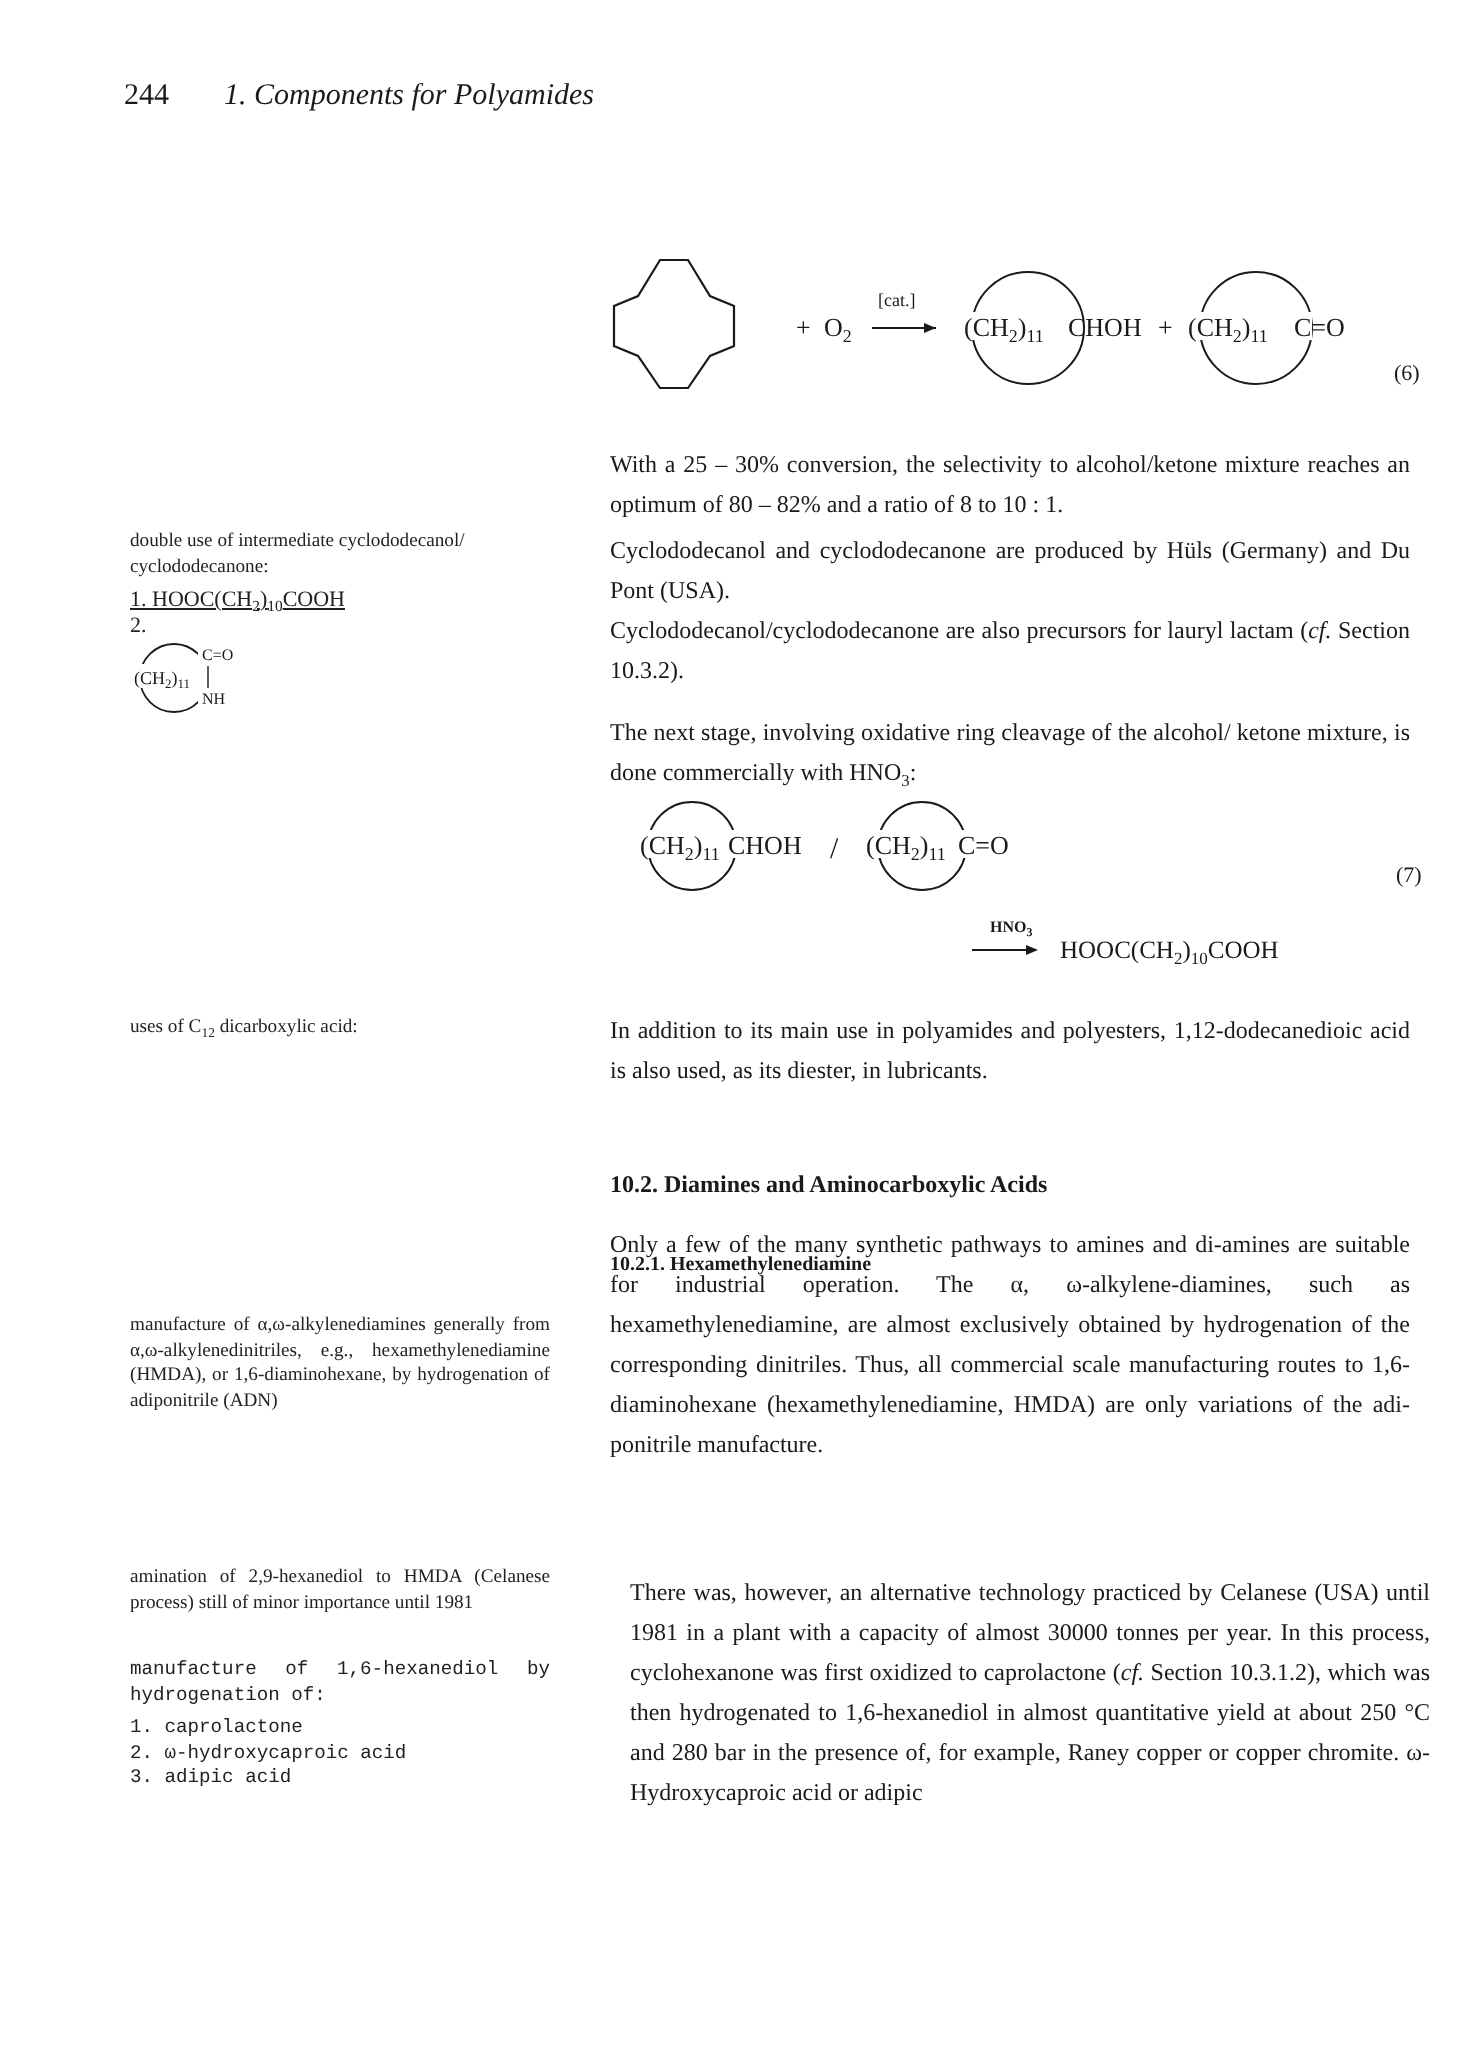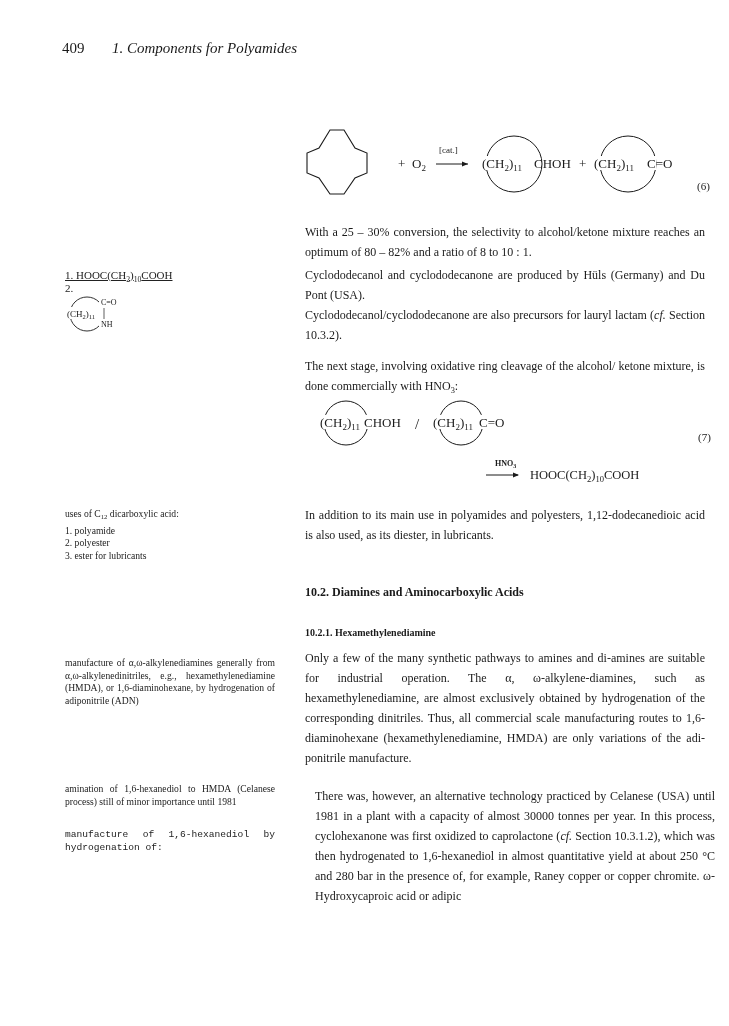"409" span.pg { text: 409 -> 244 }
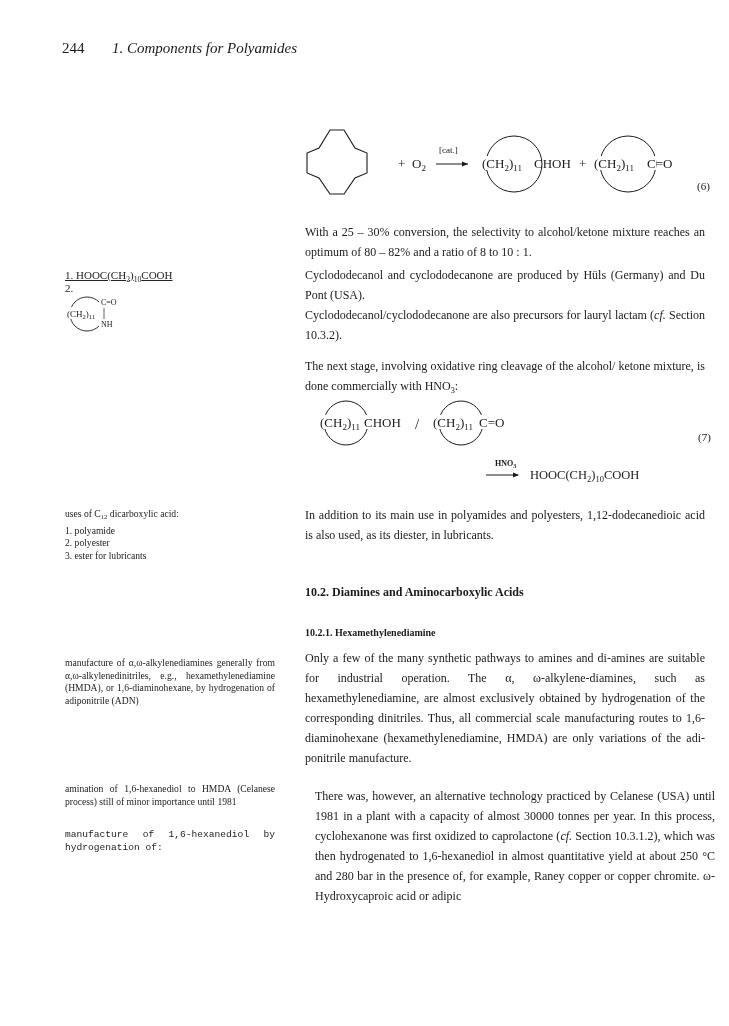"double use of intermediate" p { html: none -> <p>double use of intermediate cyclododecanol/ cyclododecanone:</p> }
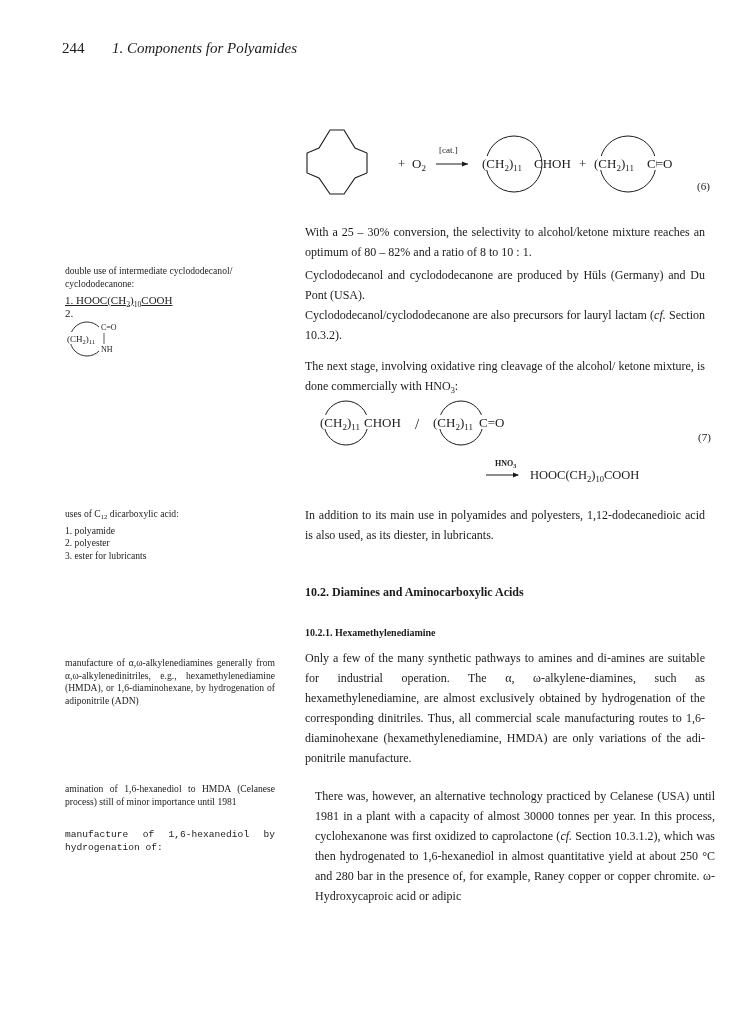"1. polyamide" ul.list { html: <ul> <li>1. polyamide</li> <li>2. polyester</li> <li>3. ester for lubricants</li> </ul> -> none }
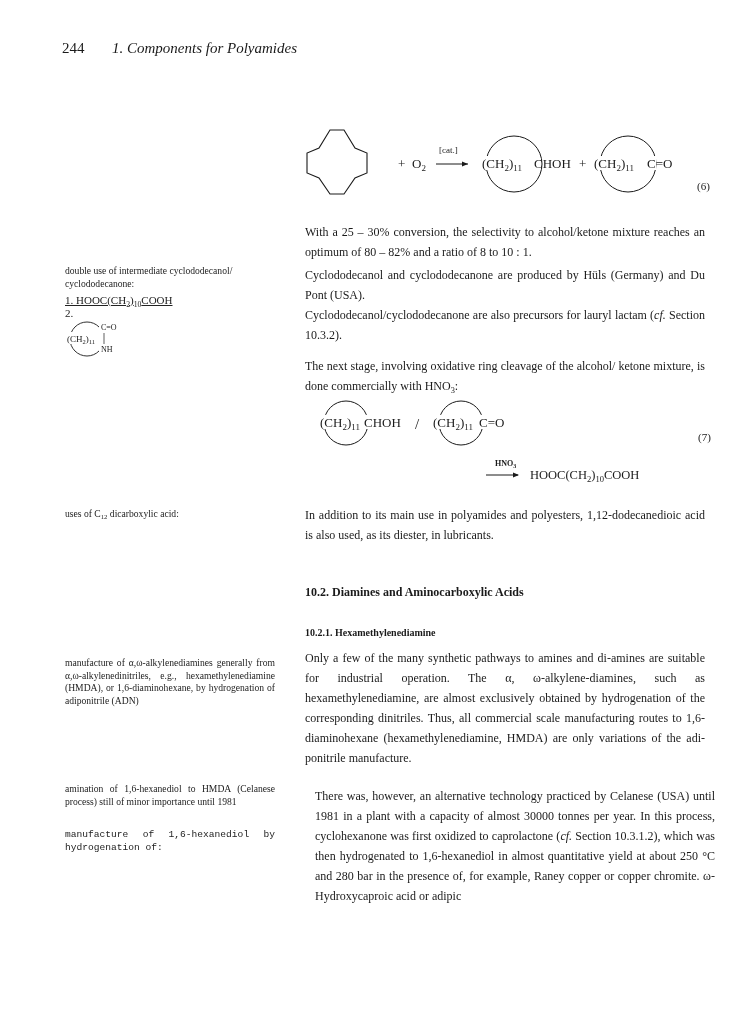"Only a few of the" div.abs { top: 648px -> 612px }
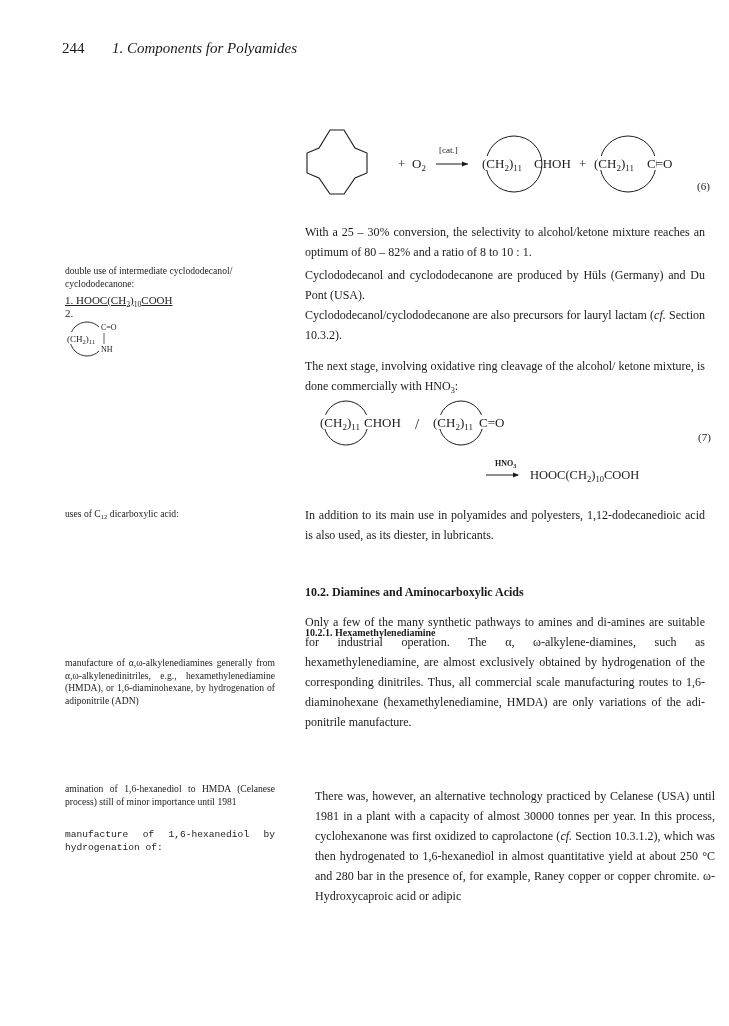"amination of 1,6-hexanediol to HMDA" p { text: 1,6-hexanediol -> 2,9-hexanediol }
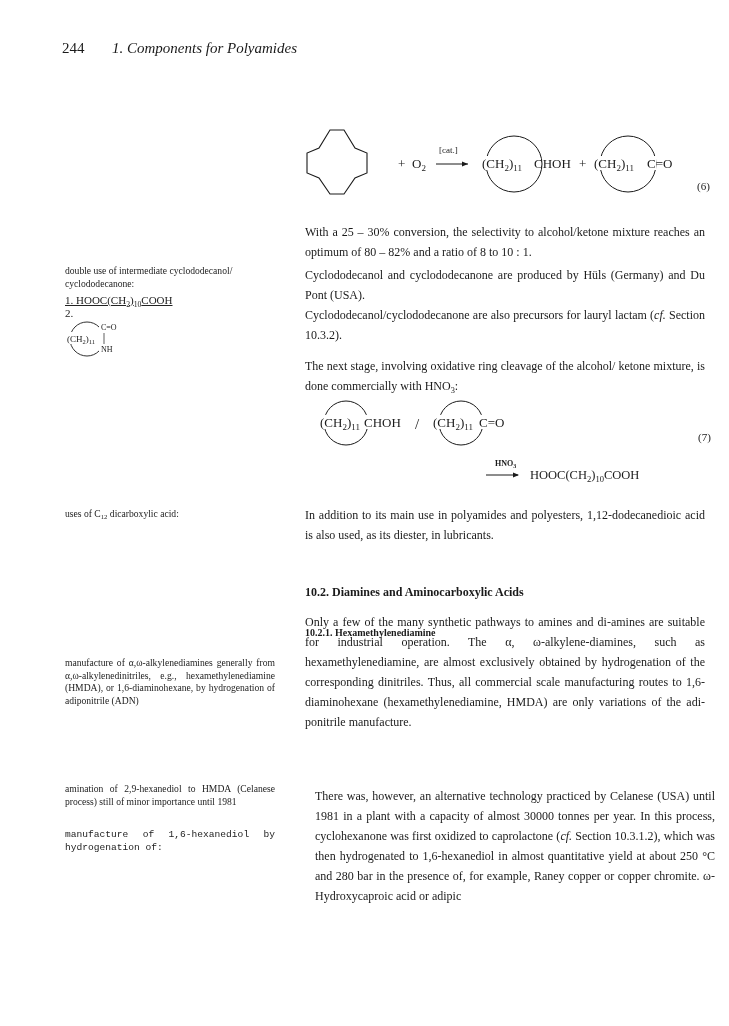"1. caprolactone" ul.list { html: none -> <ul> <li>1. caprolactone</li> <li>2. ω-hydroxycaproic acid</li> <li>3. adipic acid</li> </ul> }
